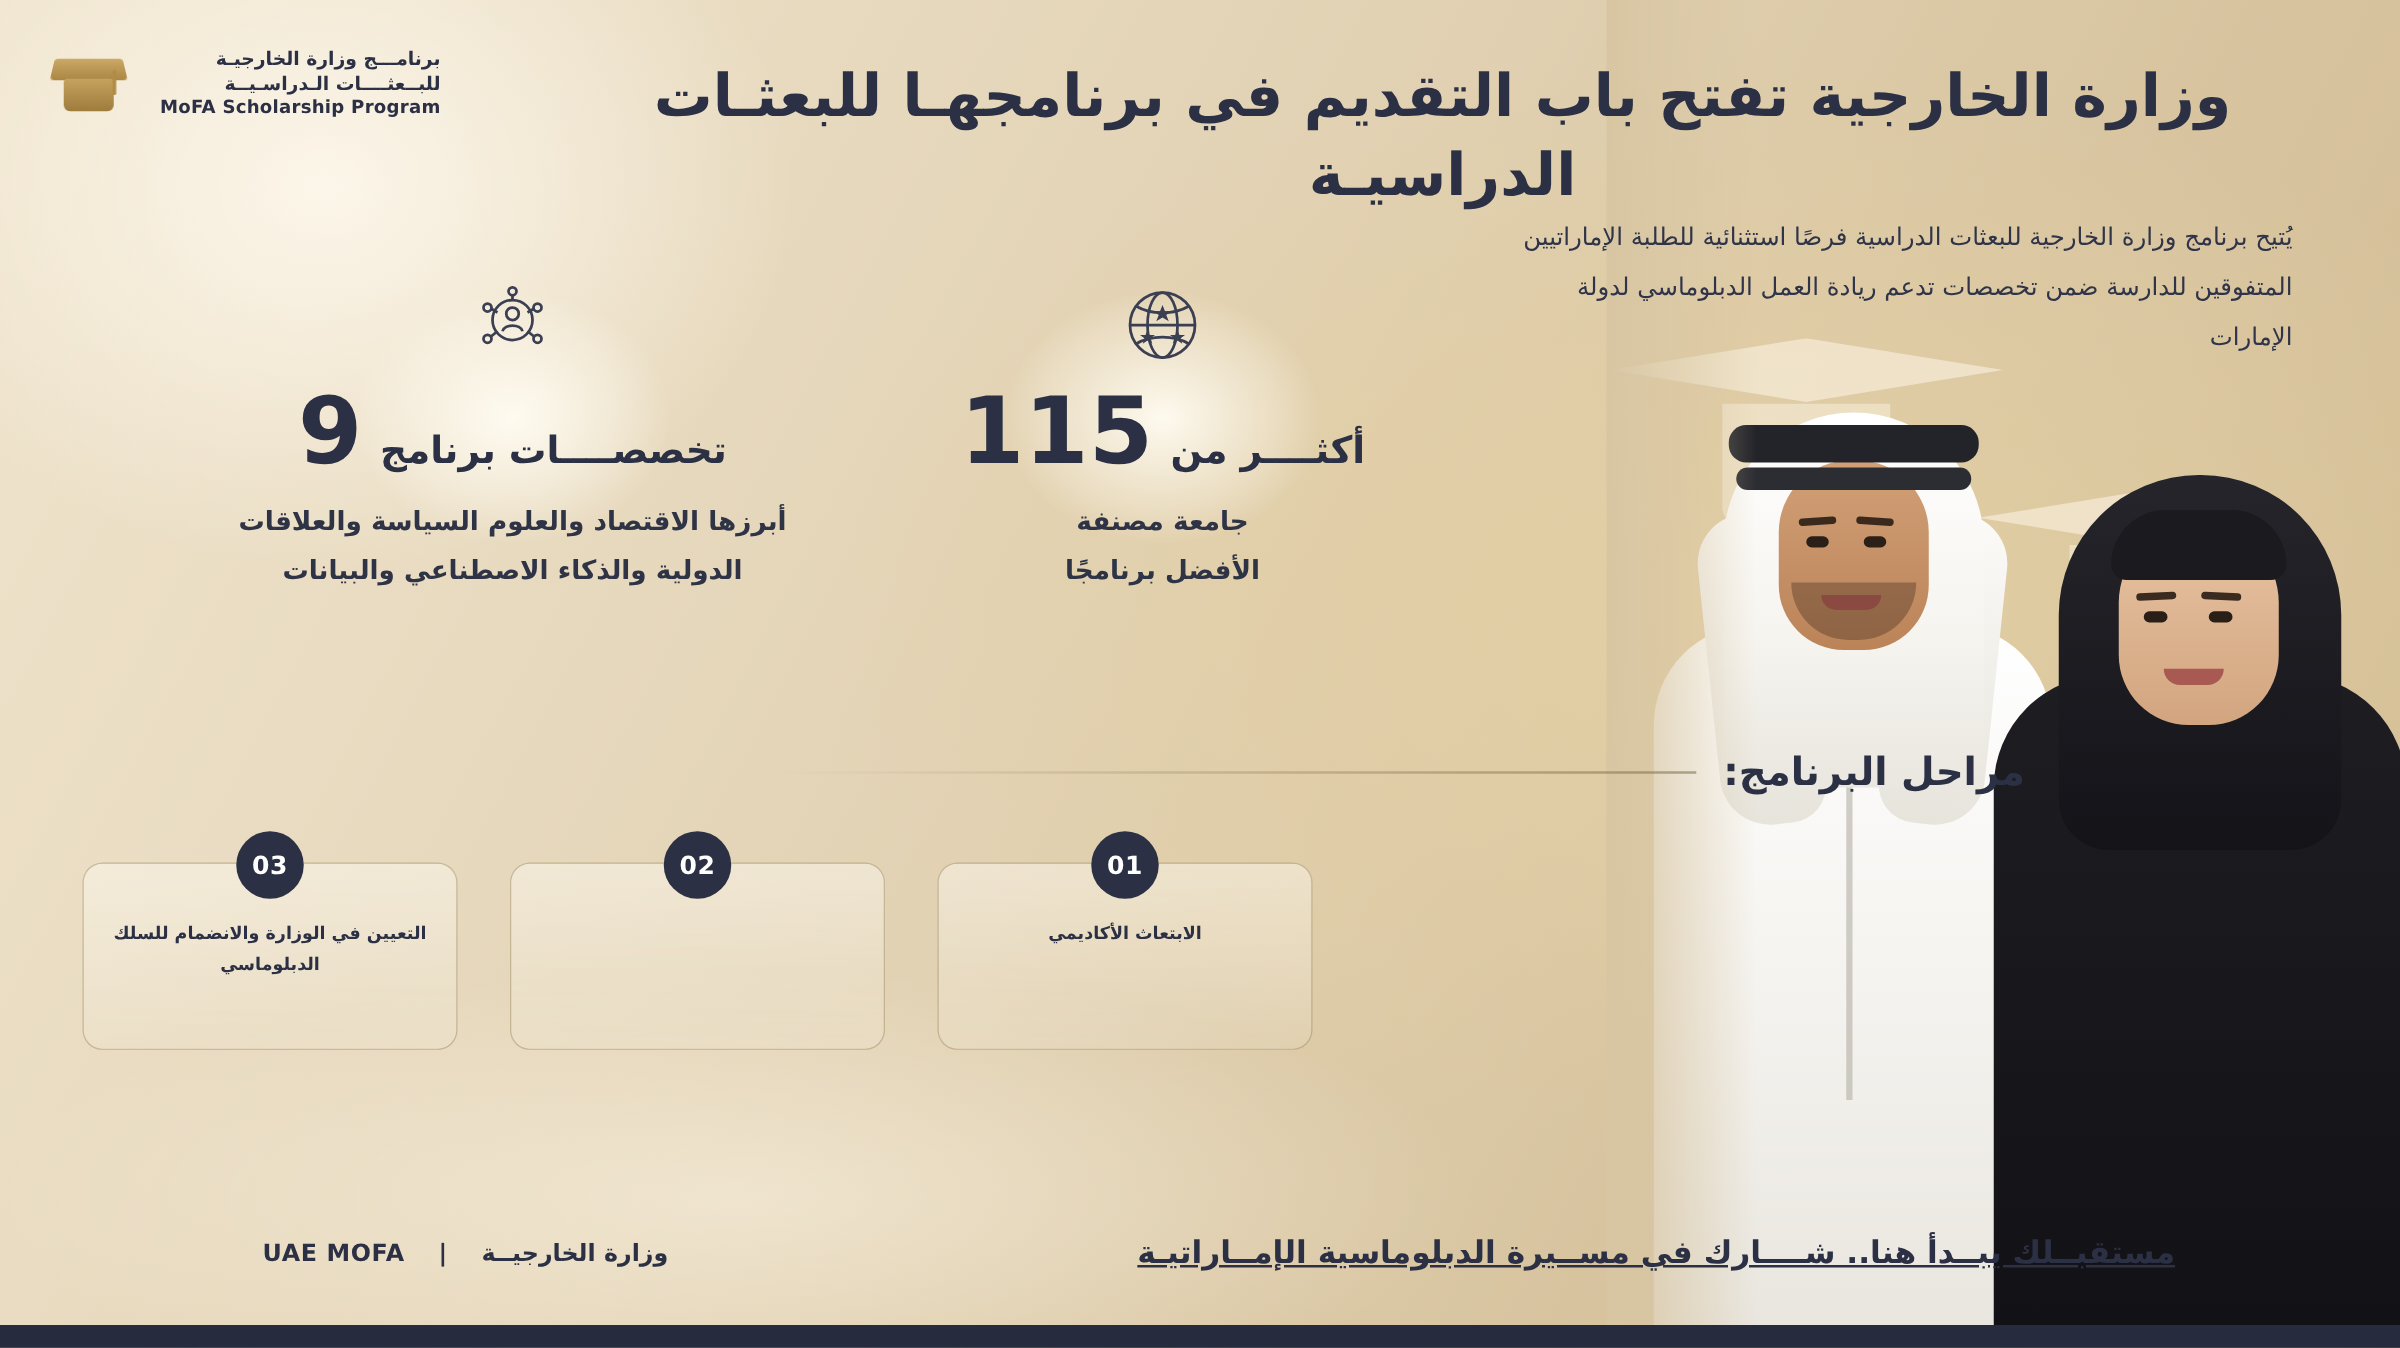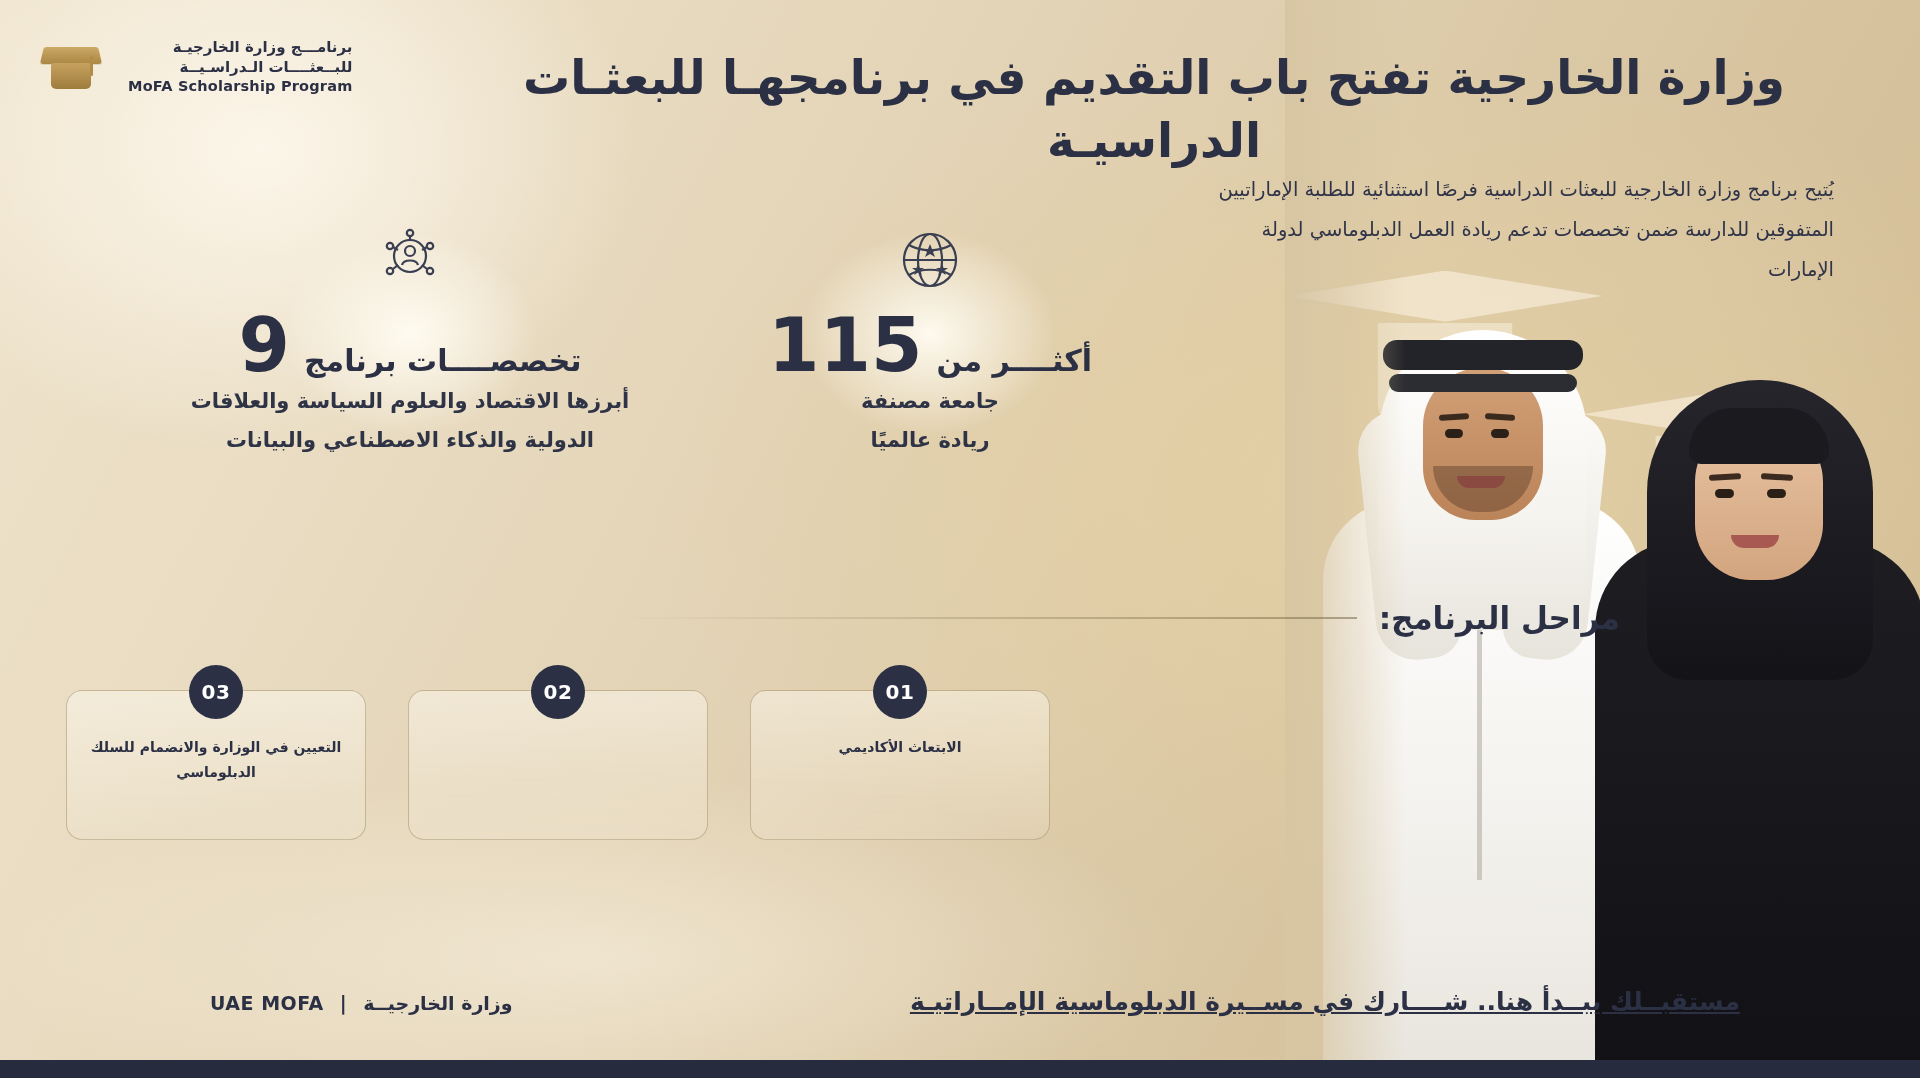"أبرزها الاقتصاد والعلوم السياسة" .stat .sub { margin-top: 0 -> 16px }
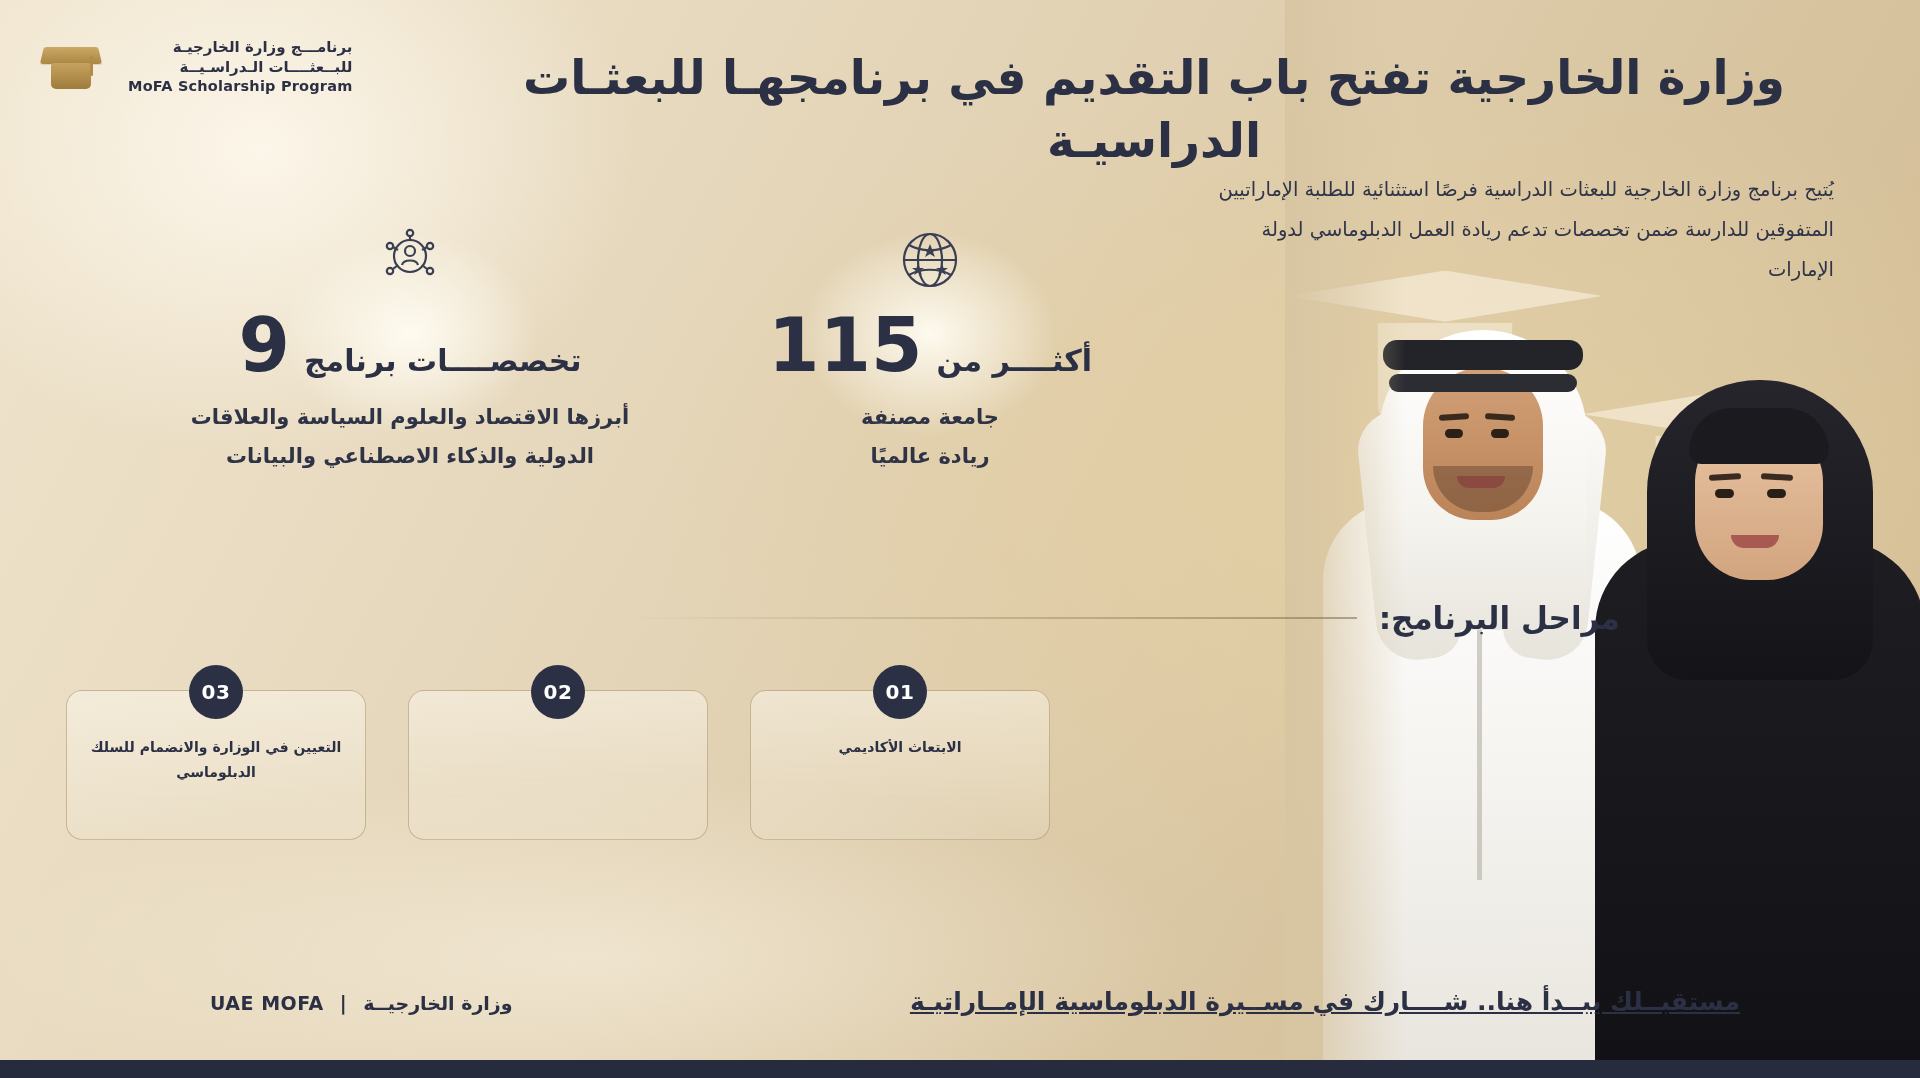"ريادة عالميًا" div { text: ريادة عالميًا -> الأفضل برنامجًا }
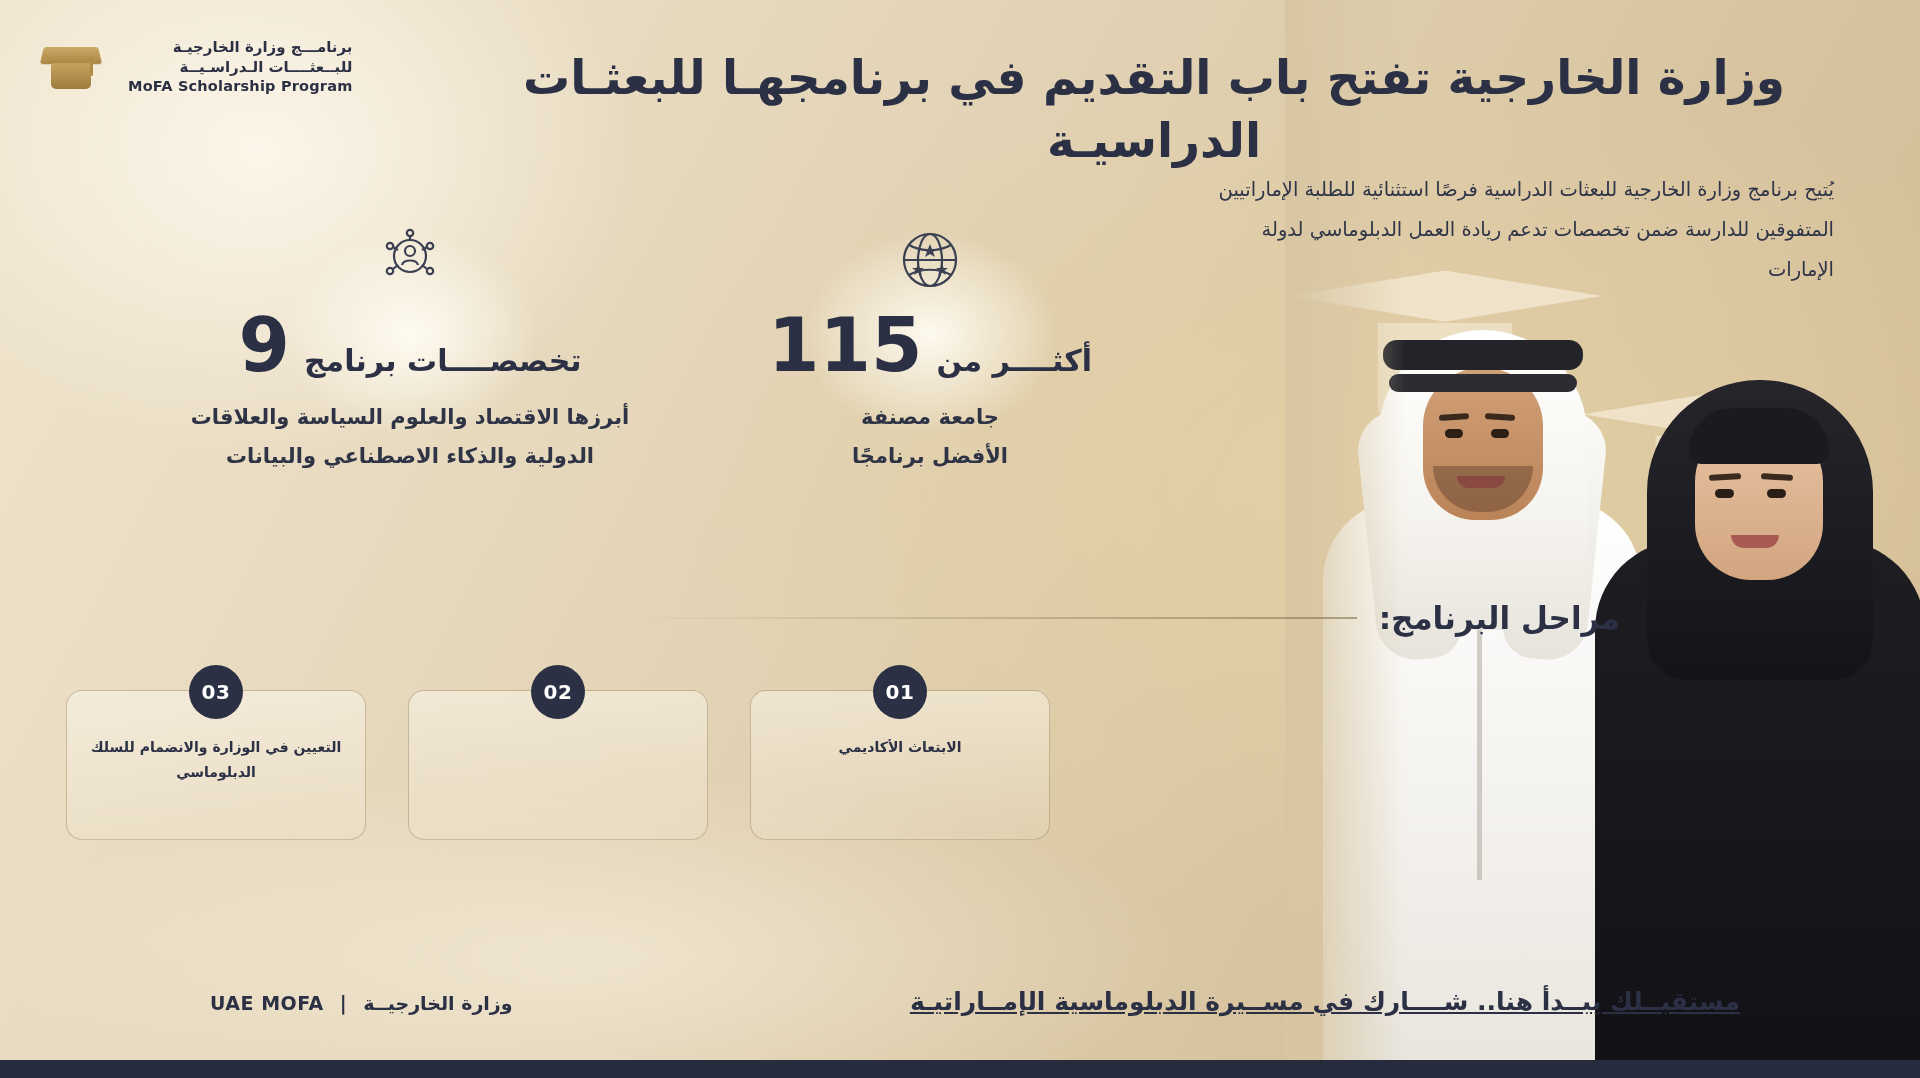"UAE MOFA" .footer-right { gap: 16px -> 27px }
